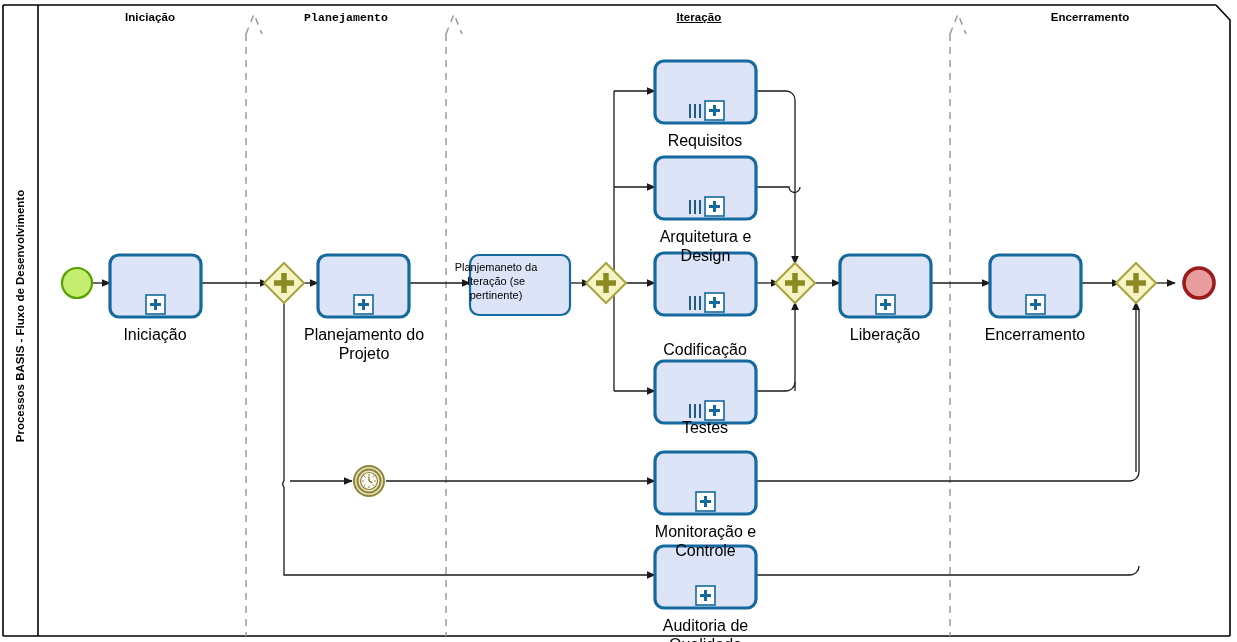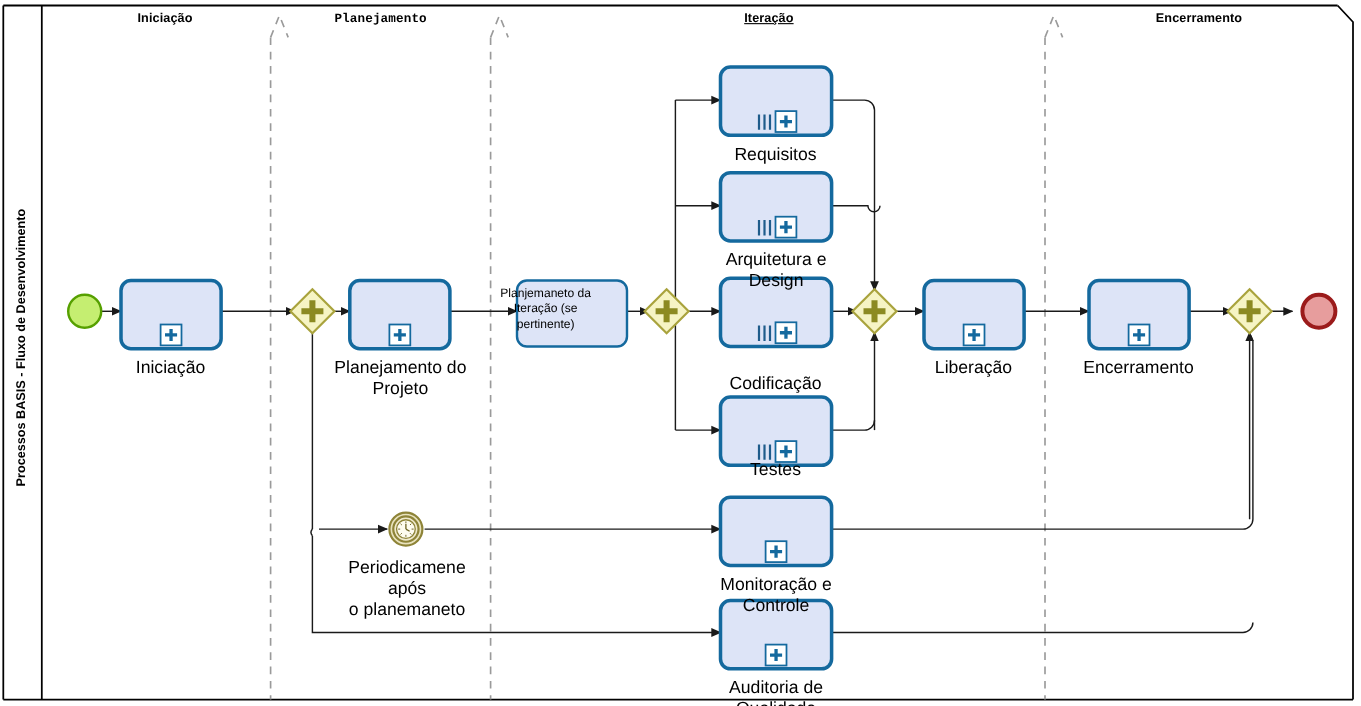"Periodicamene após" div.lbl { html: <div>Periodicamene após o planemaneto</div> -> none }
